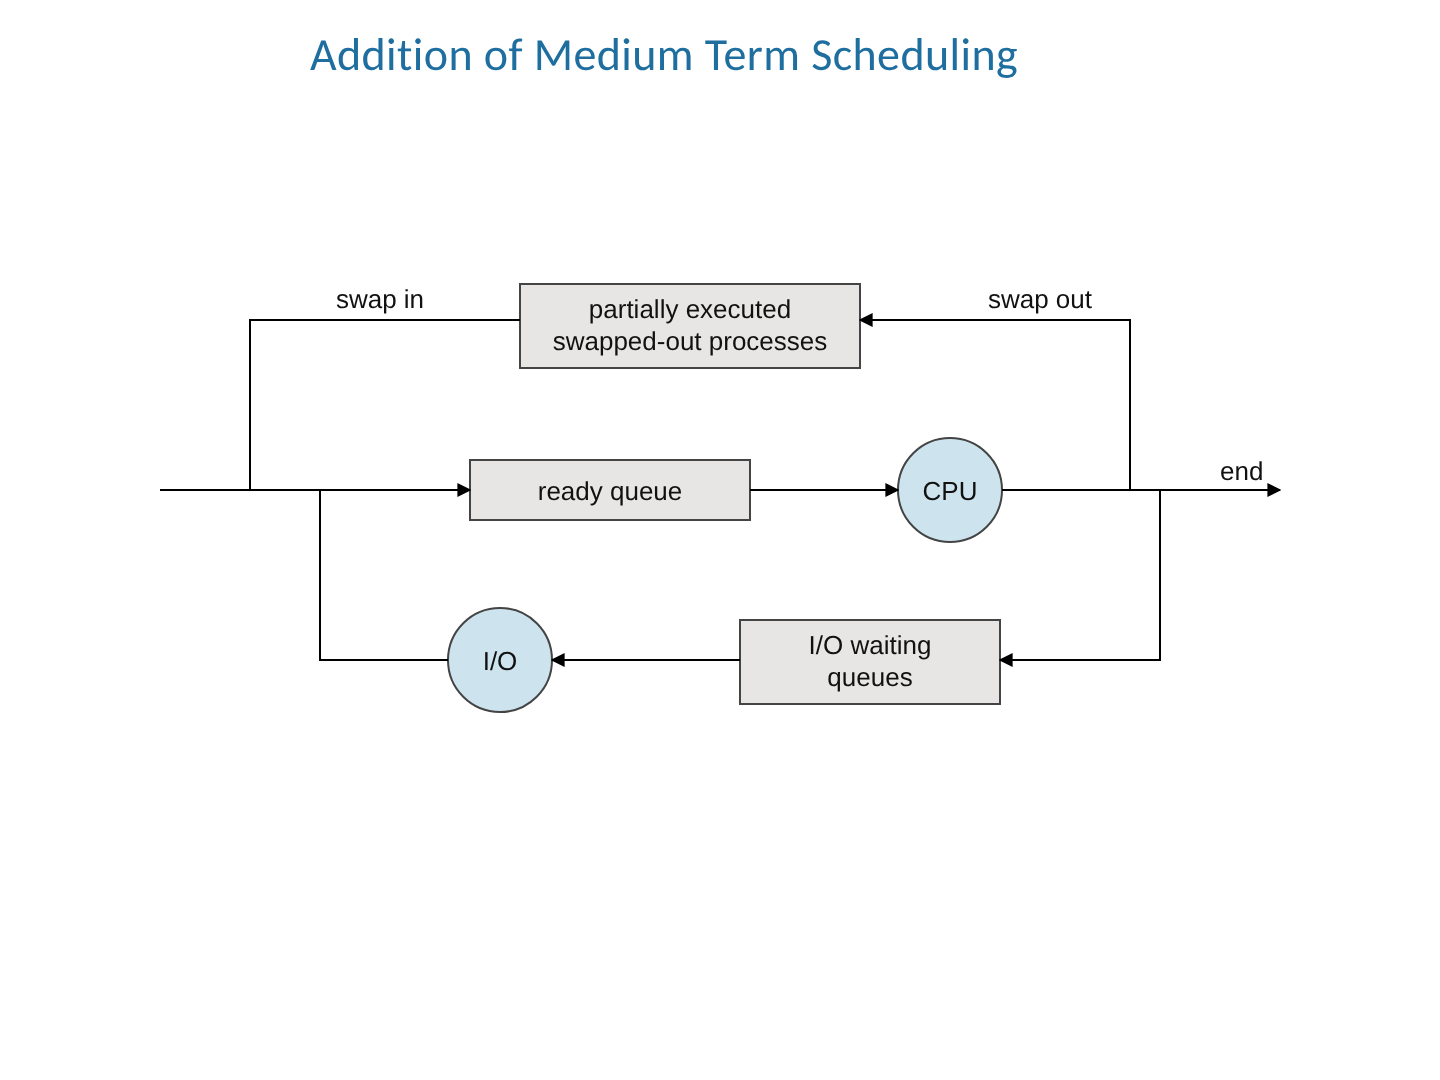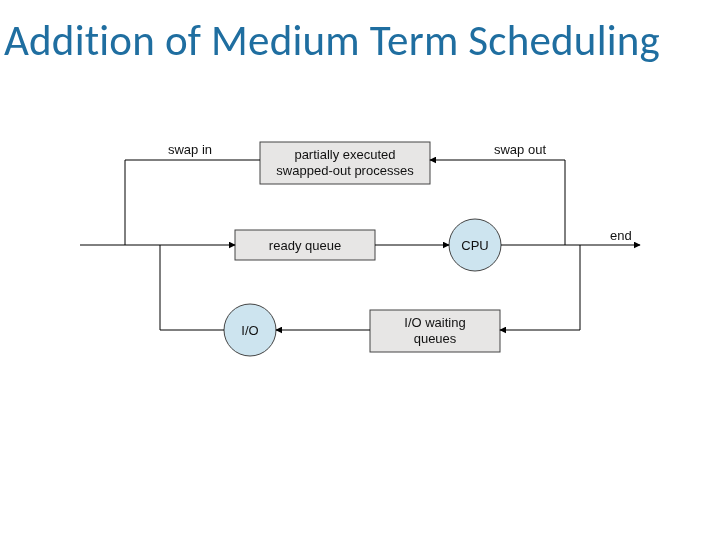"Addition of Medium Term Scheduling" .title { font-size: 43px -> 23px }
